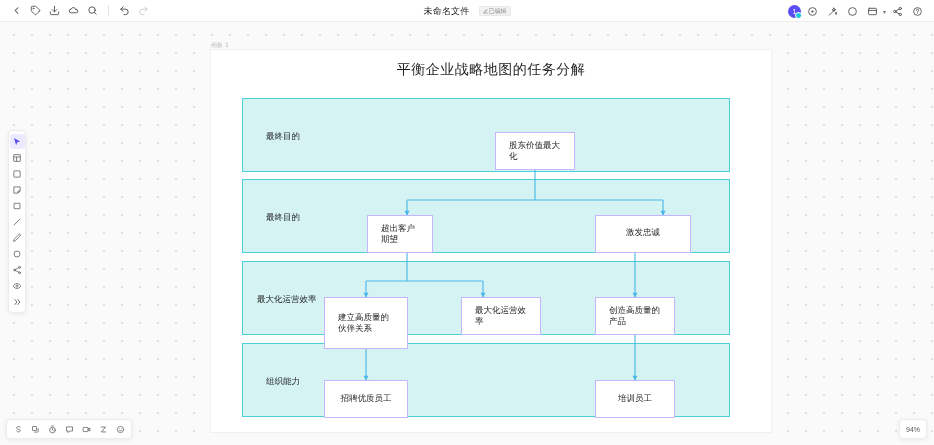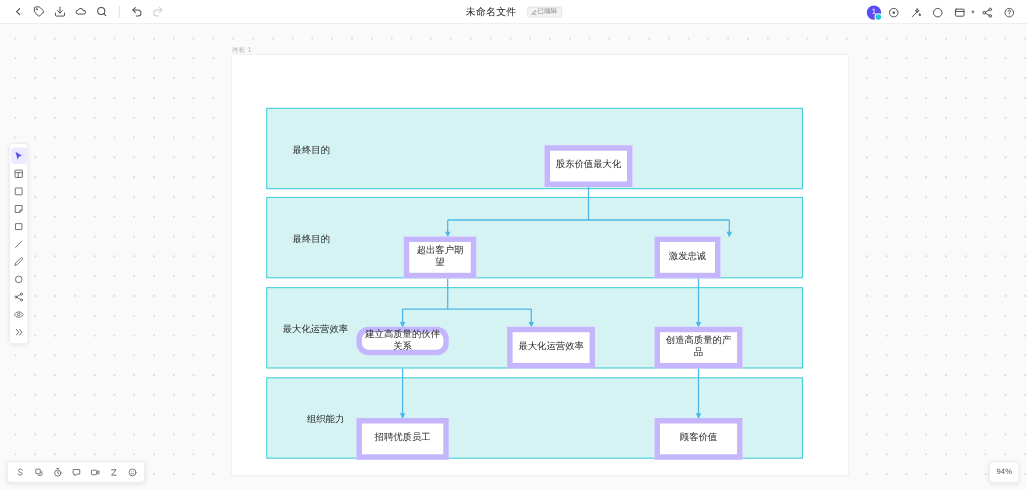"平衡企业战略地图的任务分解" div.diagram-title { html: none -> <div>平衡企业战略地图的任务分解</div> }
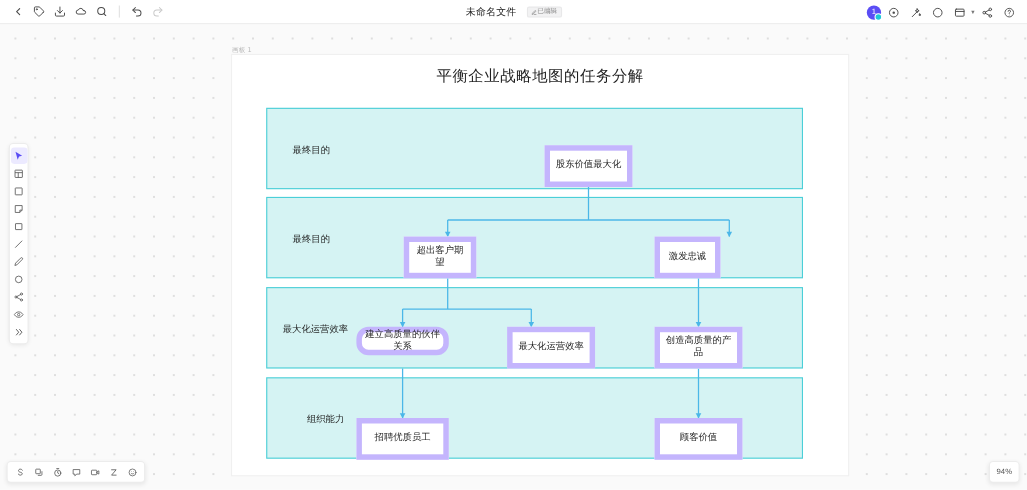"股东价值最大化" .node { border: 5px solid #c4b5fd -> 1px solid #c4b5fd; padding: 2px 3px -> 2px 13px; text-align: center -> left }
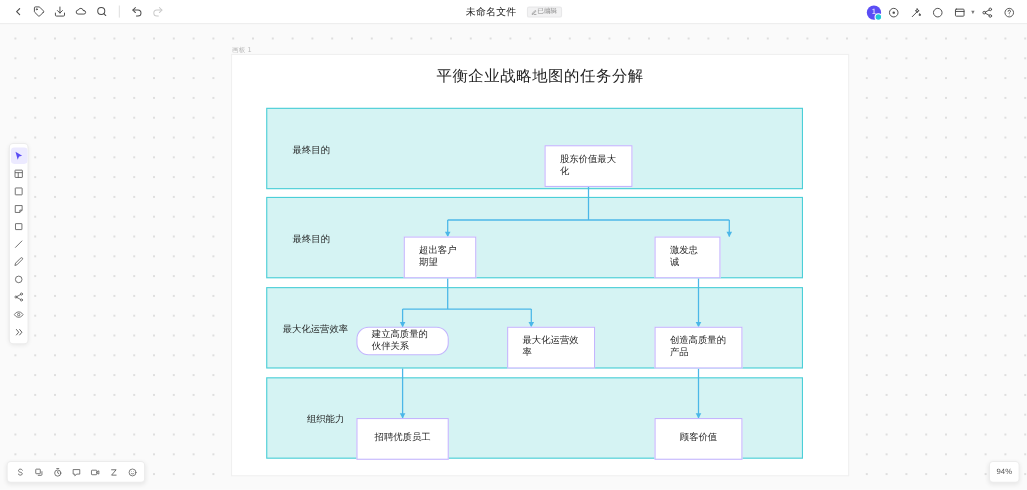"激发忠诚" div.node { width: 60px -> 96px }
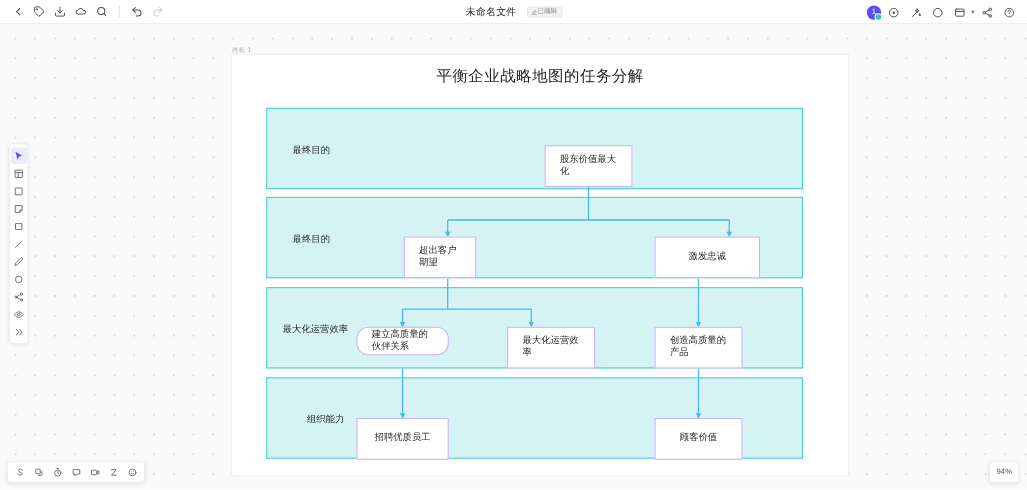"建立高质量的伙伴关系" div.node { border-radius: 11px -> none; height: 26px -> 52px }
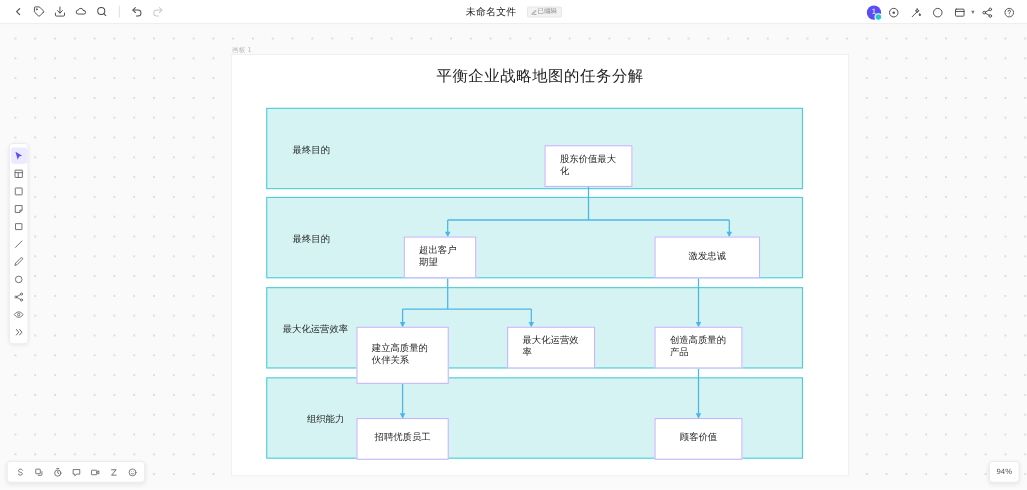"组织能力" div.band-label { left: 68px -> 55px }
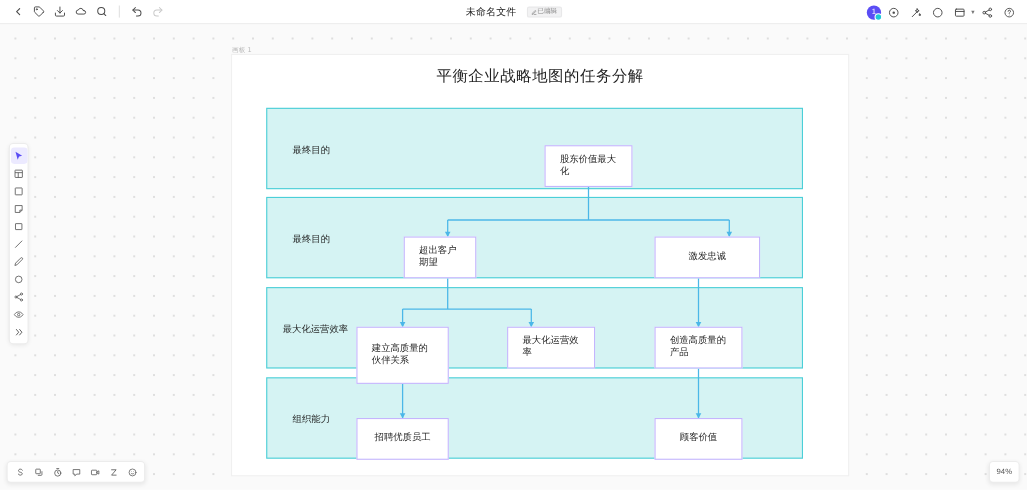"顾客价值" div.node { text: 顾客价值 -> 培训员工 }
